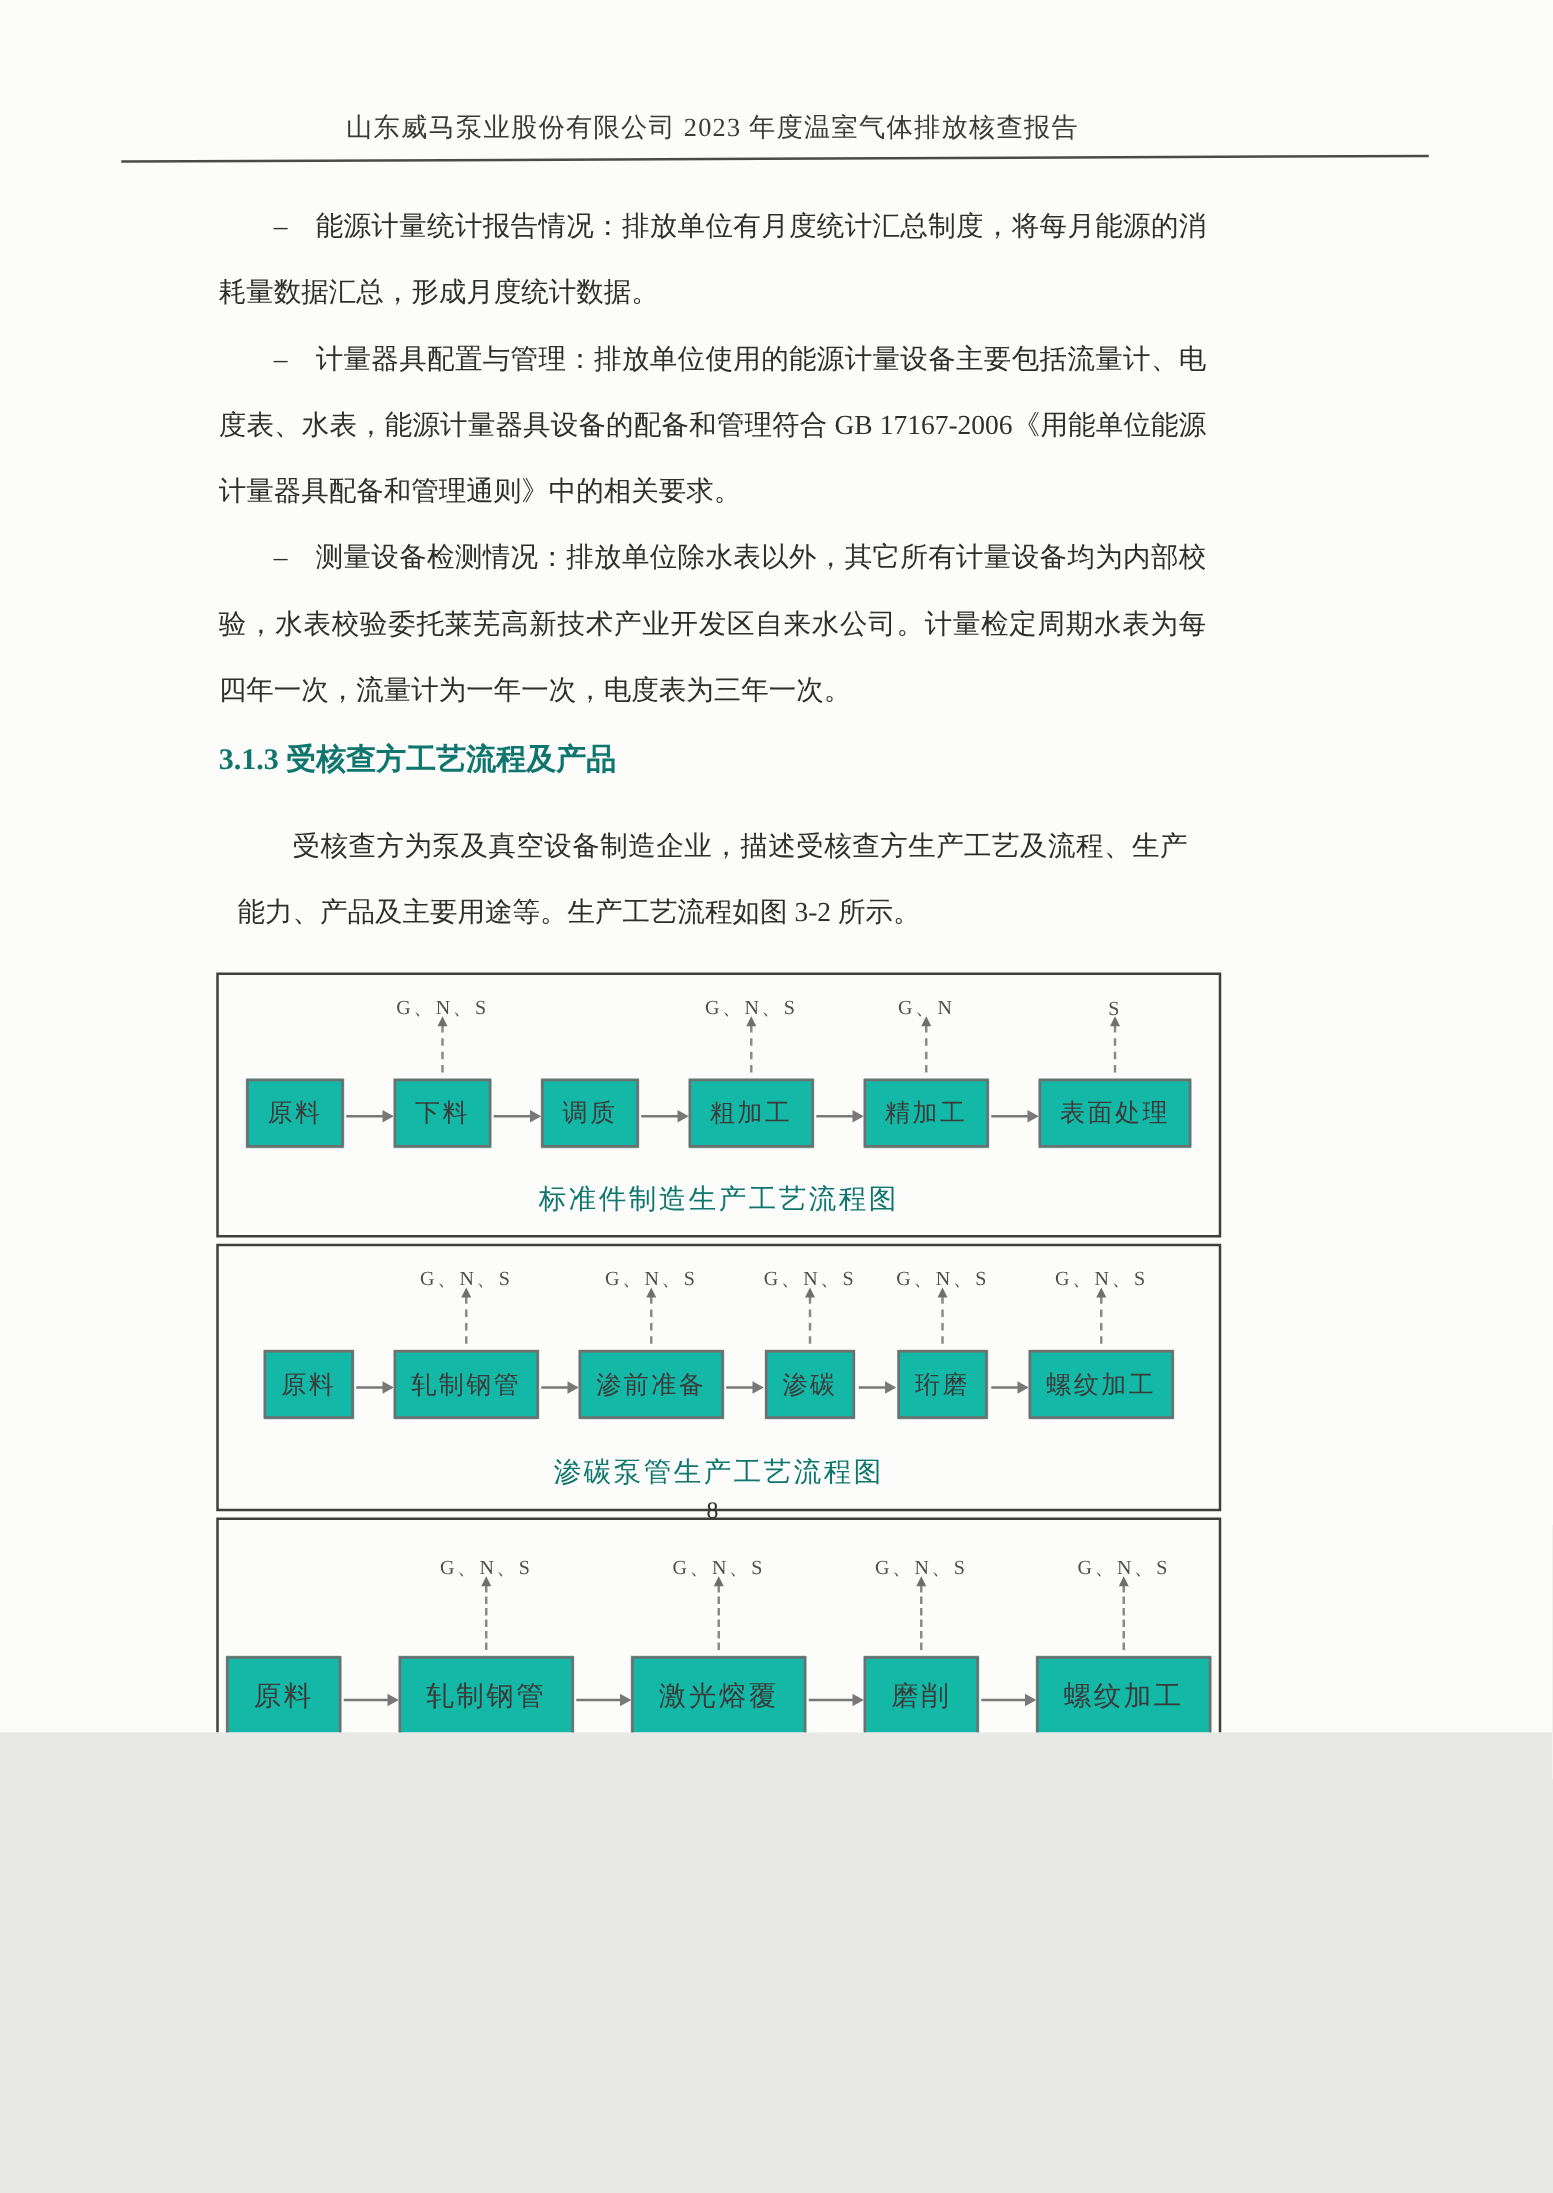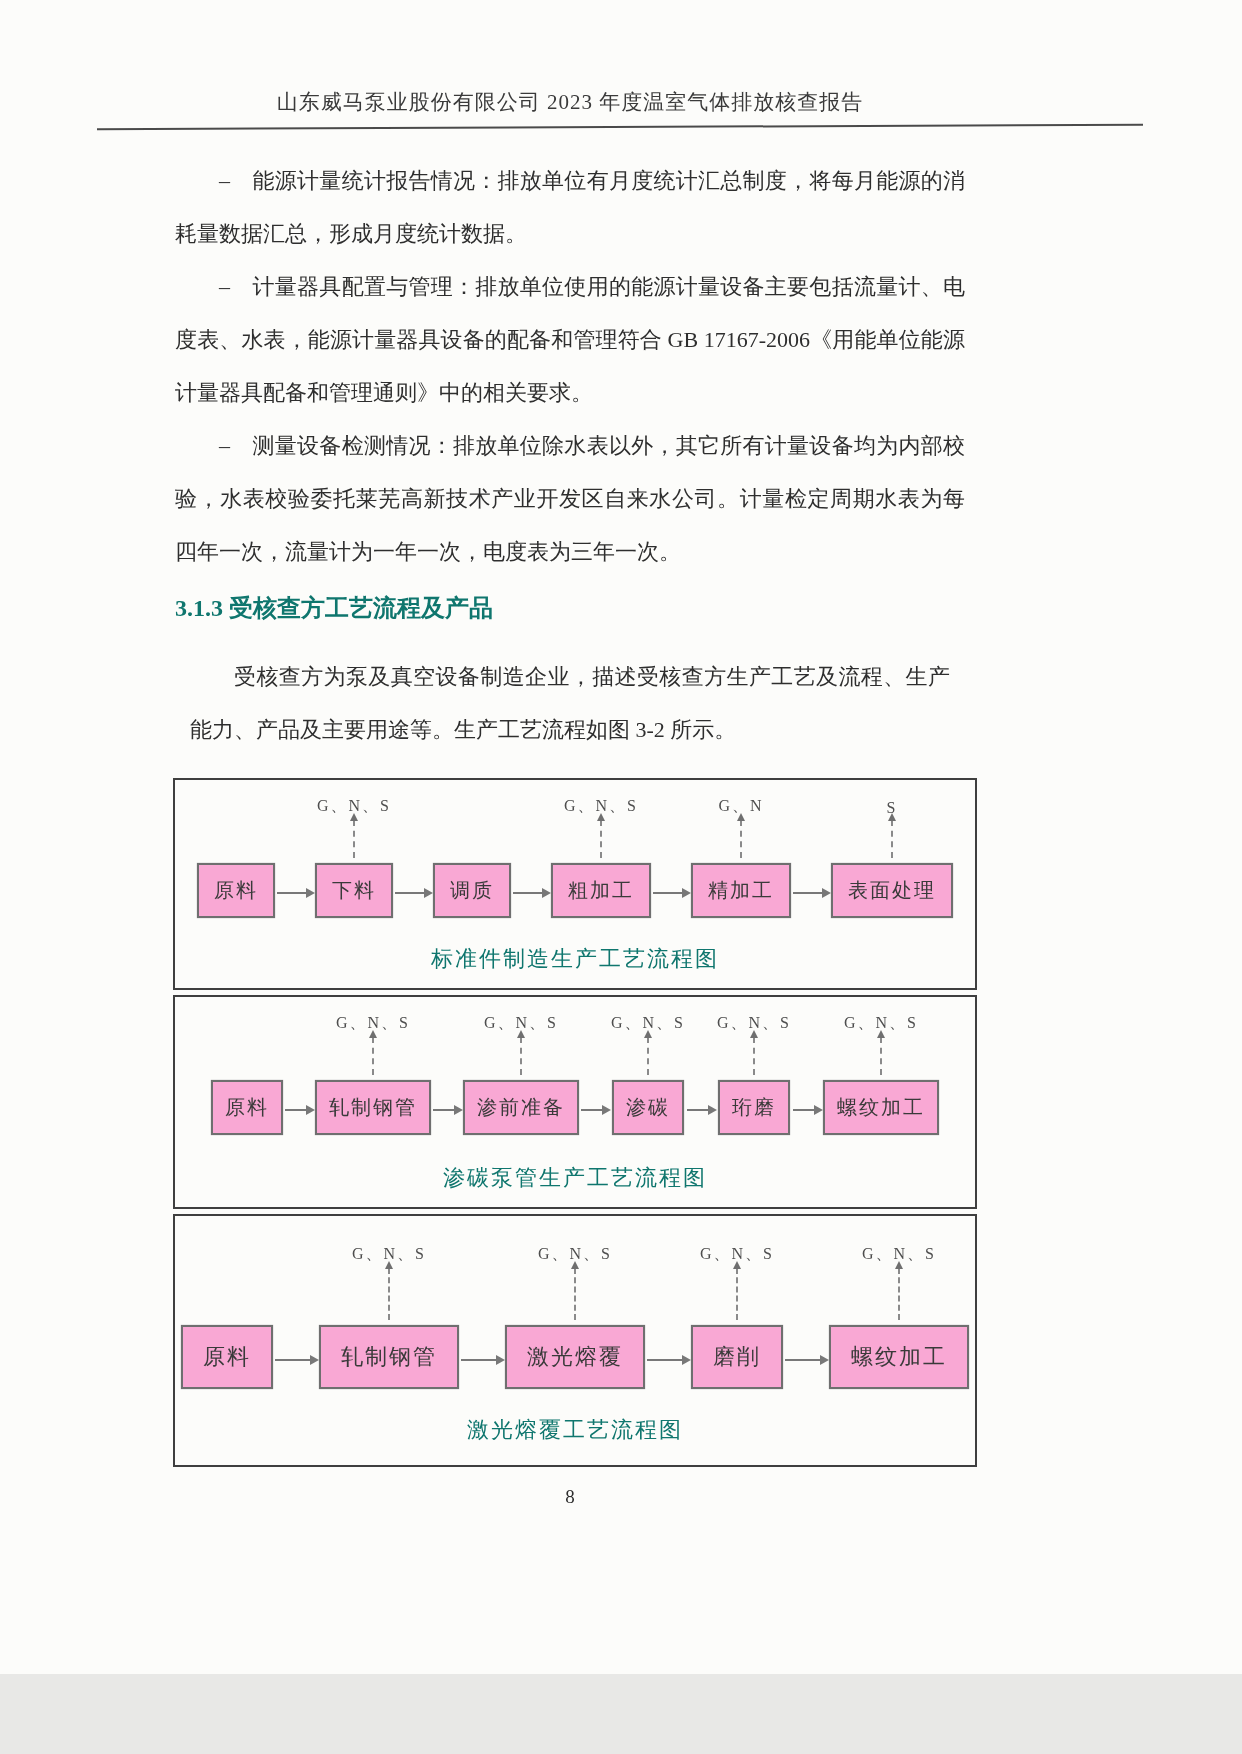"山东威马泵业股份有限公司 2023 年度温室气体排放核查报告" .page { height: 1674px -> 1386px }
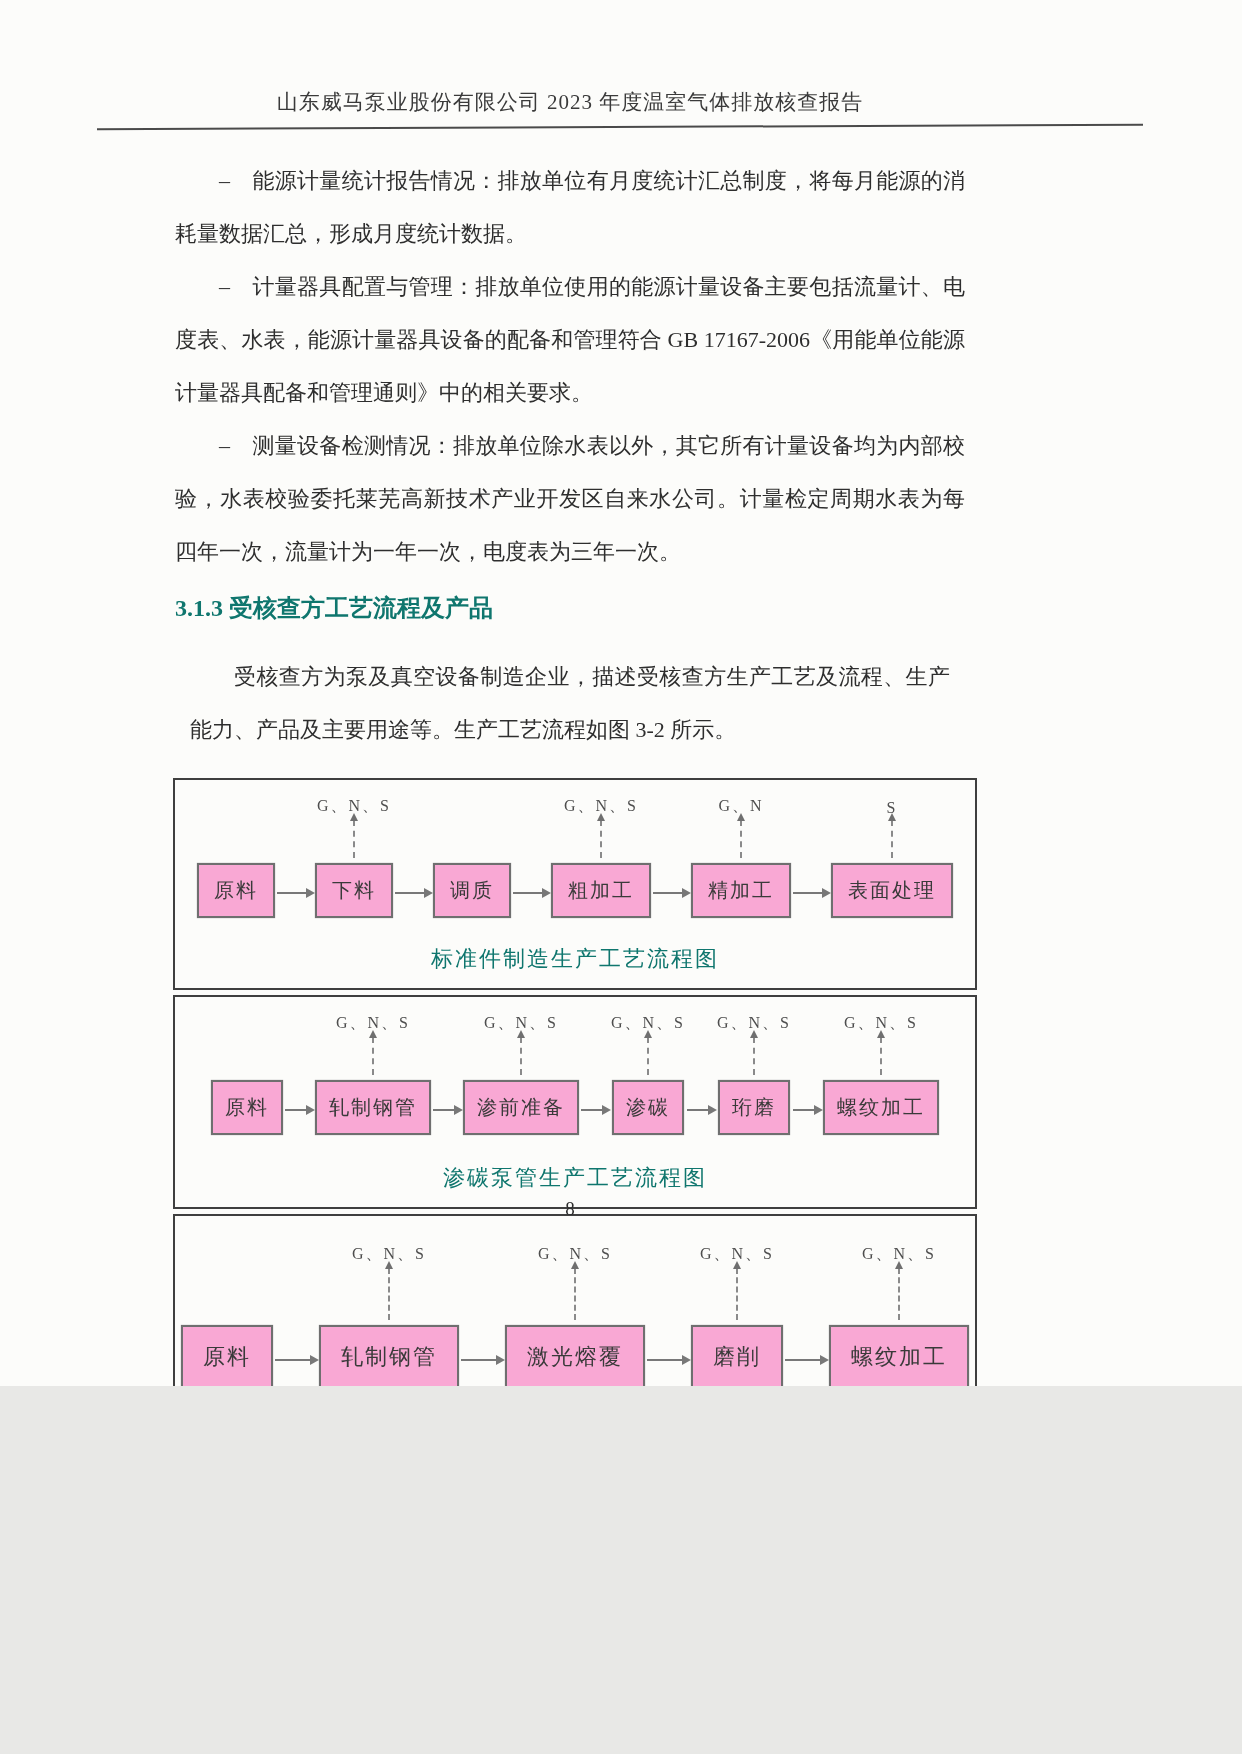"原料" .fc-box { background: #f9a8d4 -> #14b8a6 }
